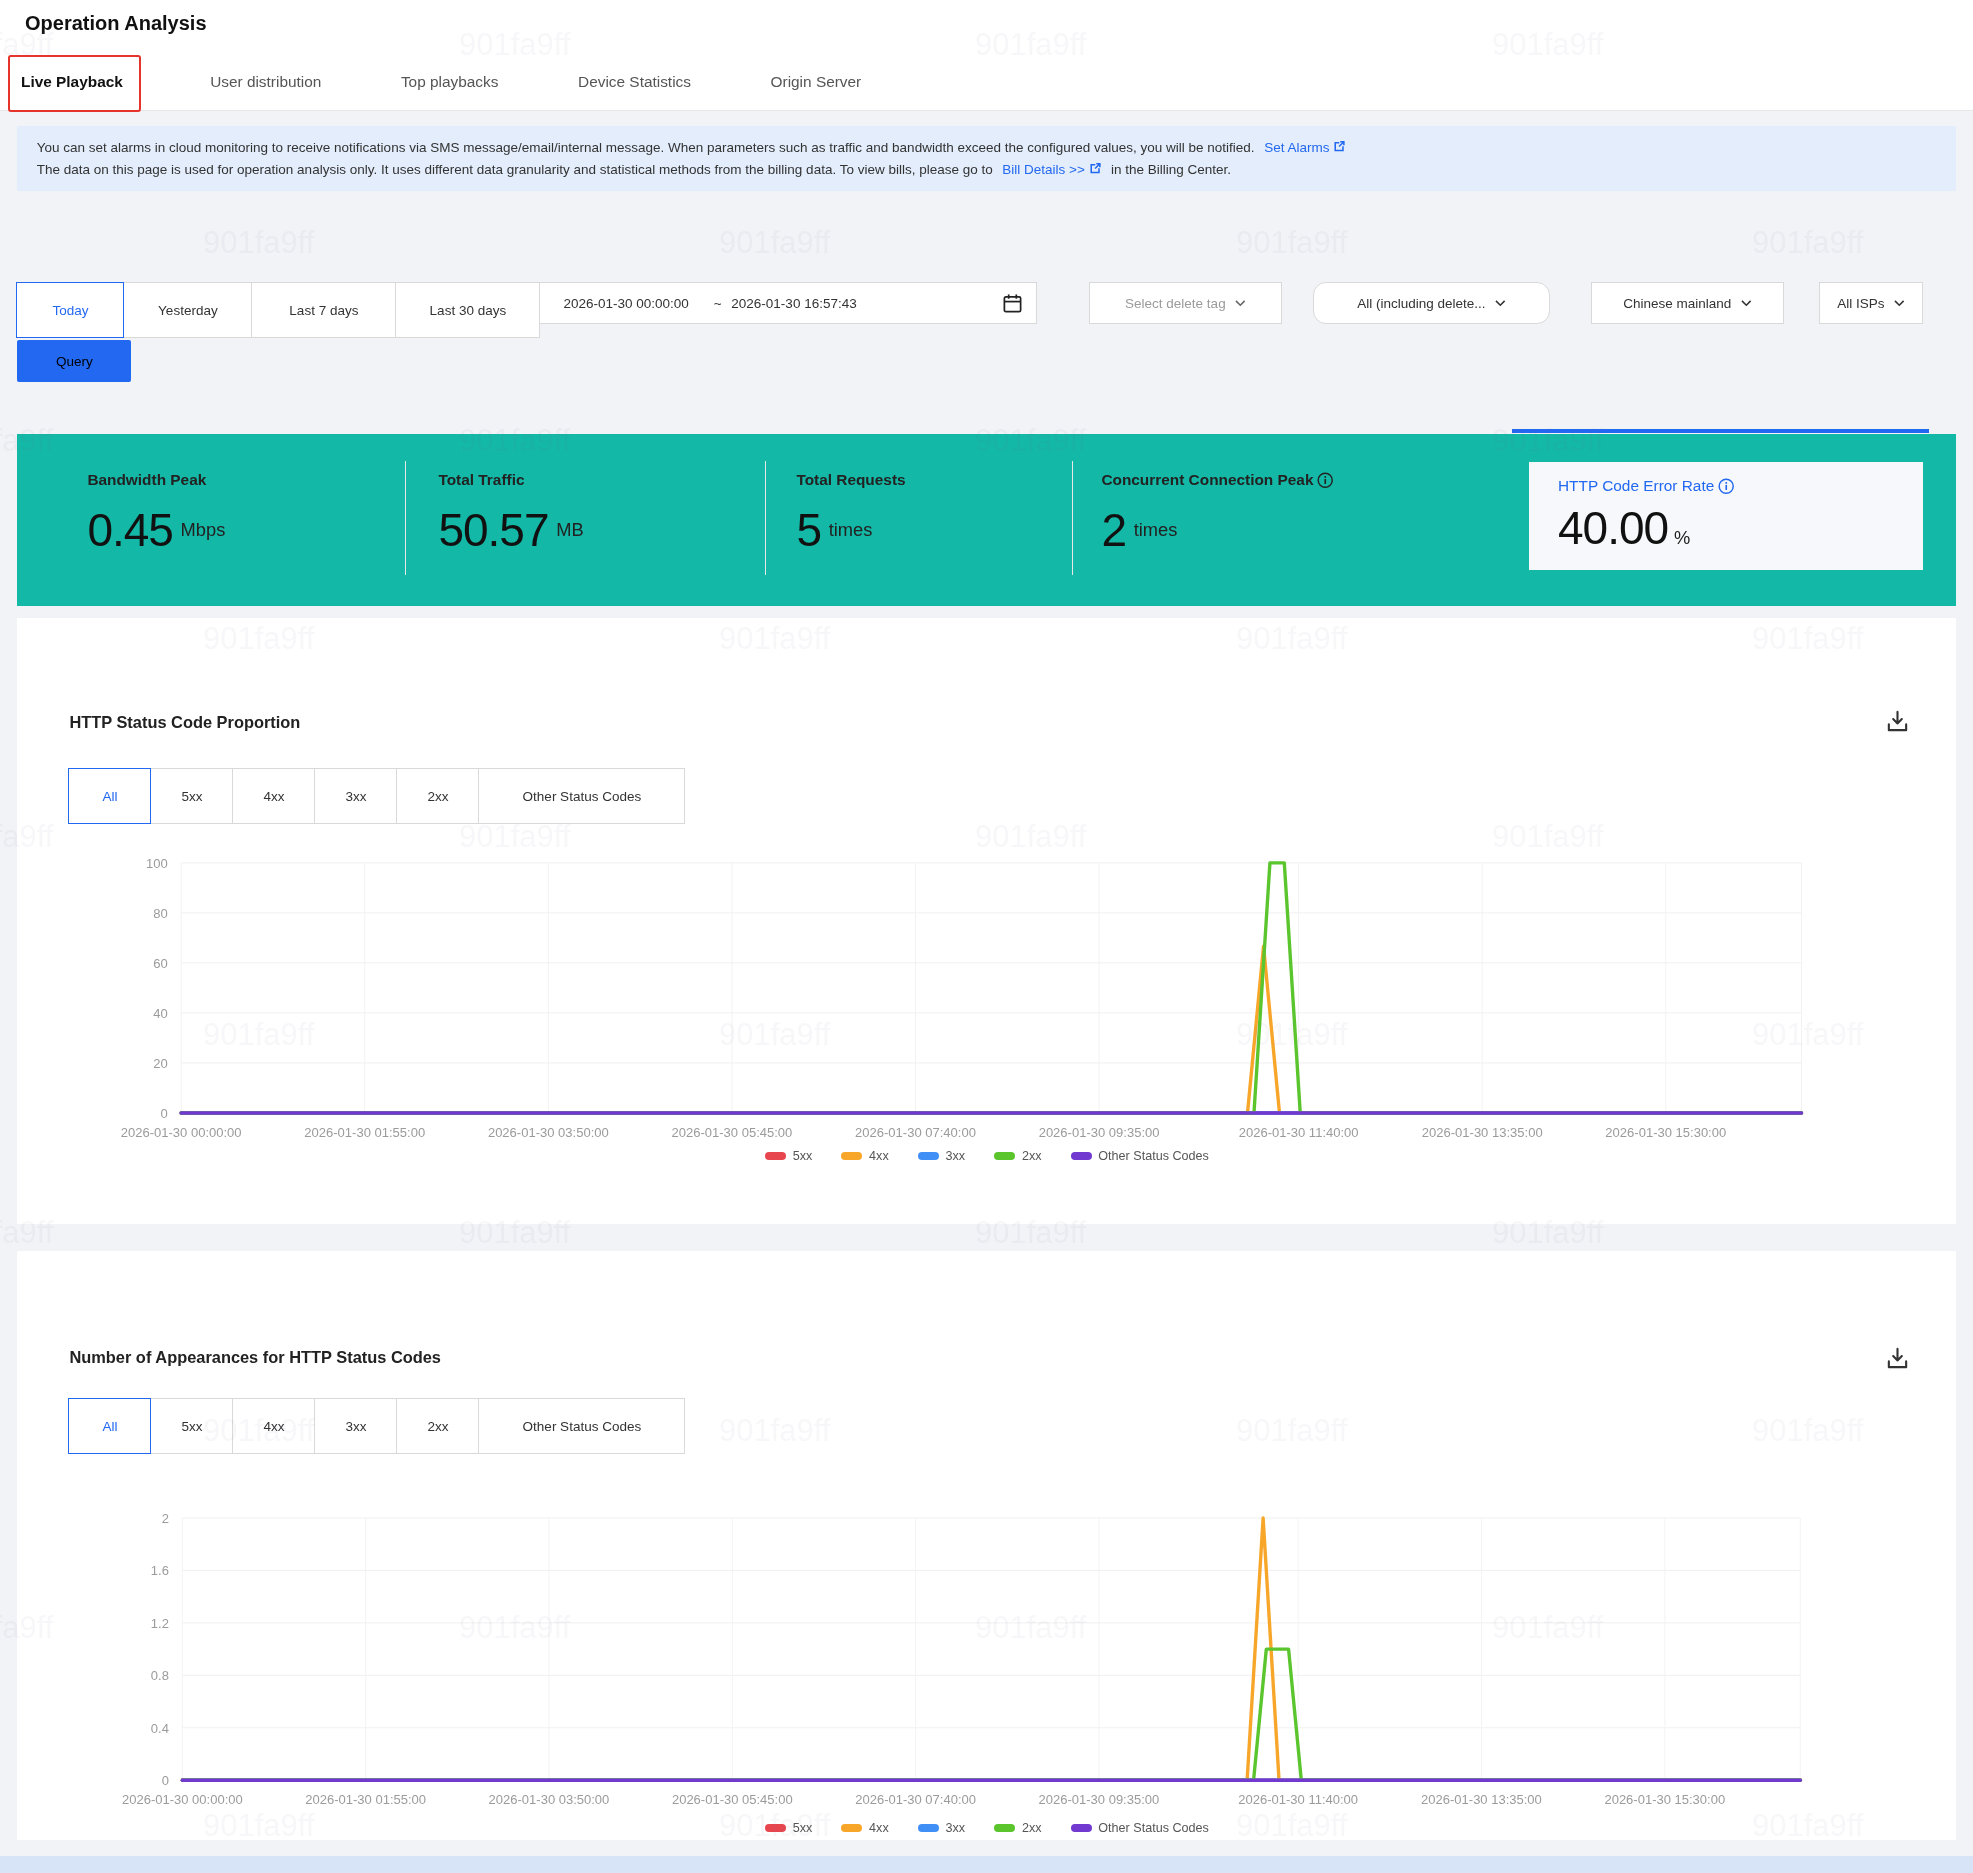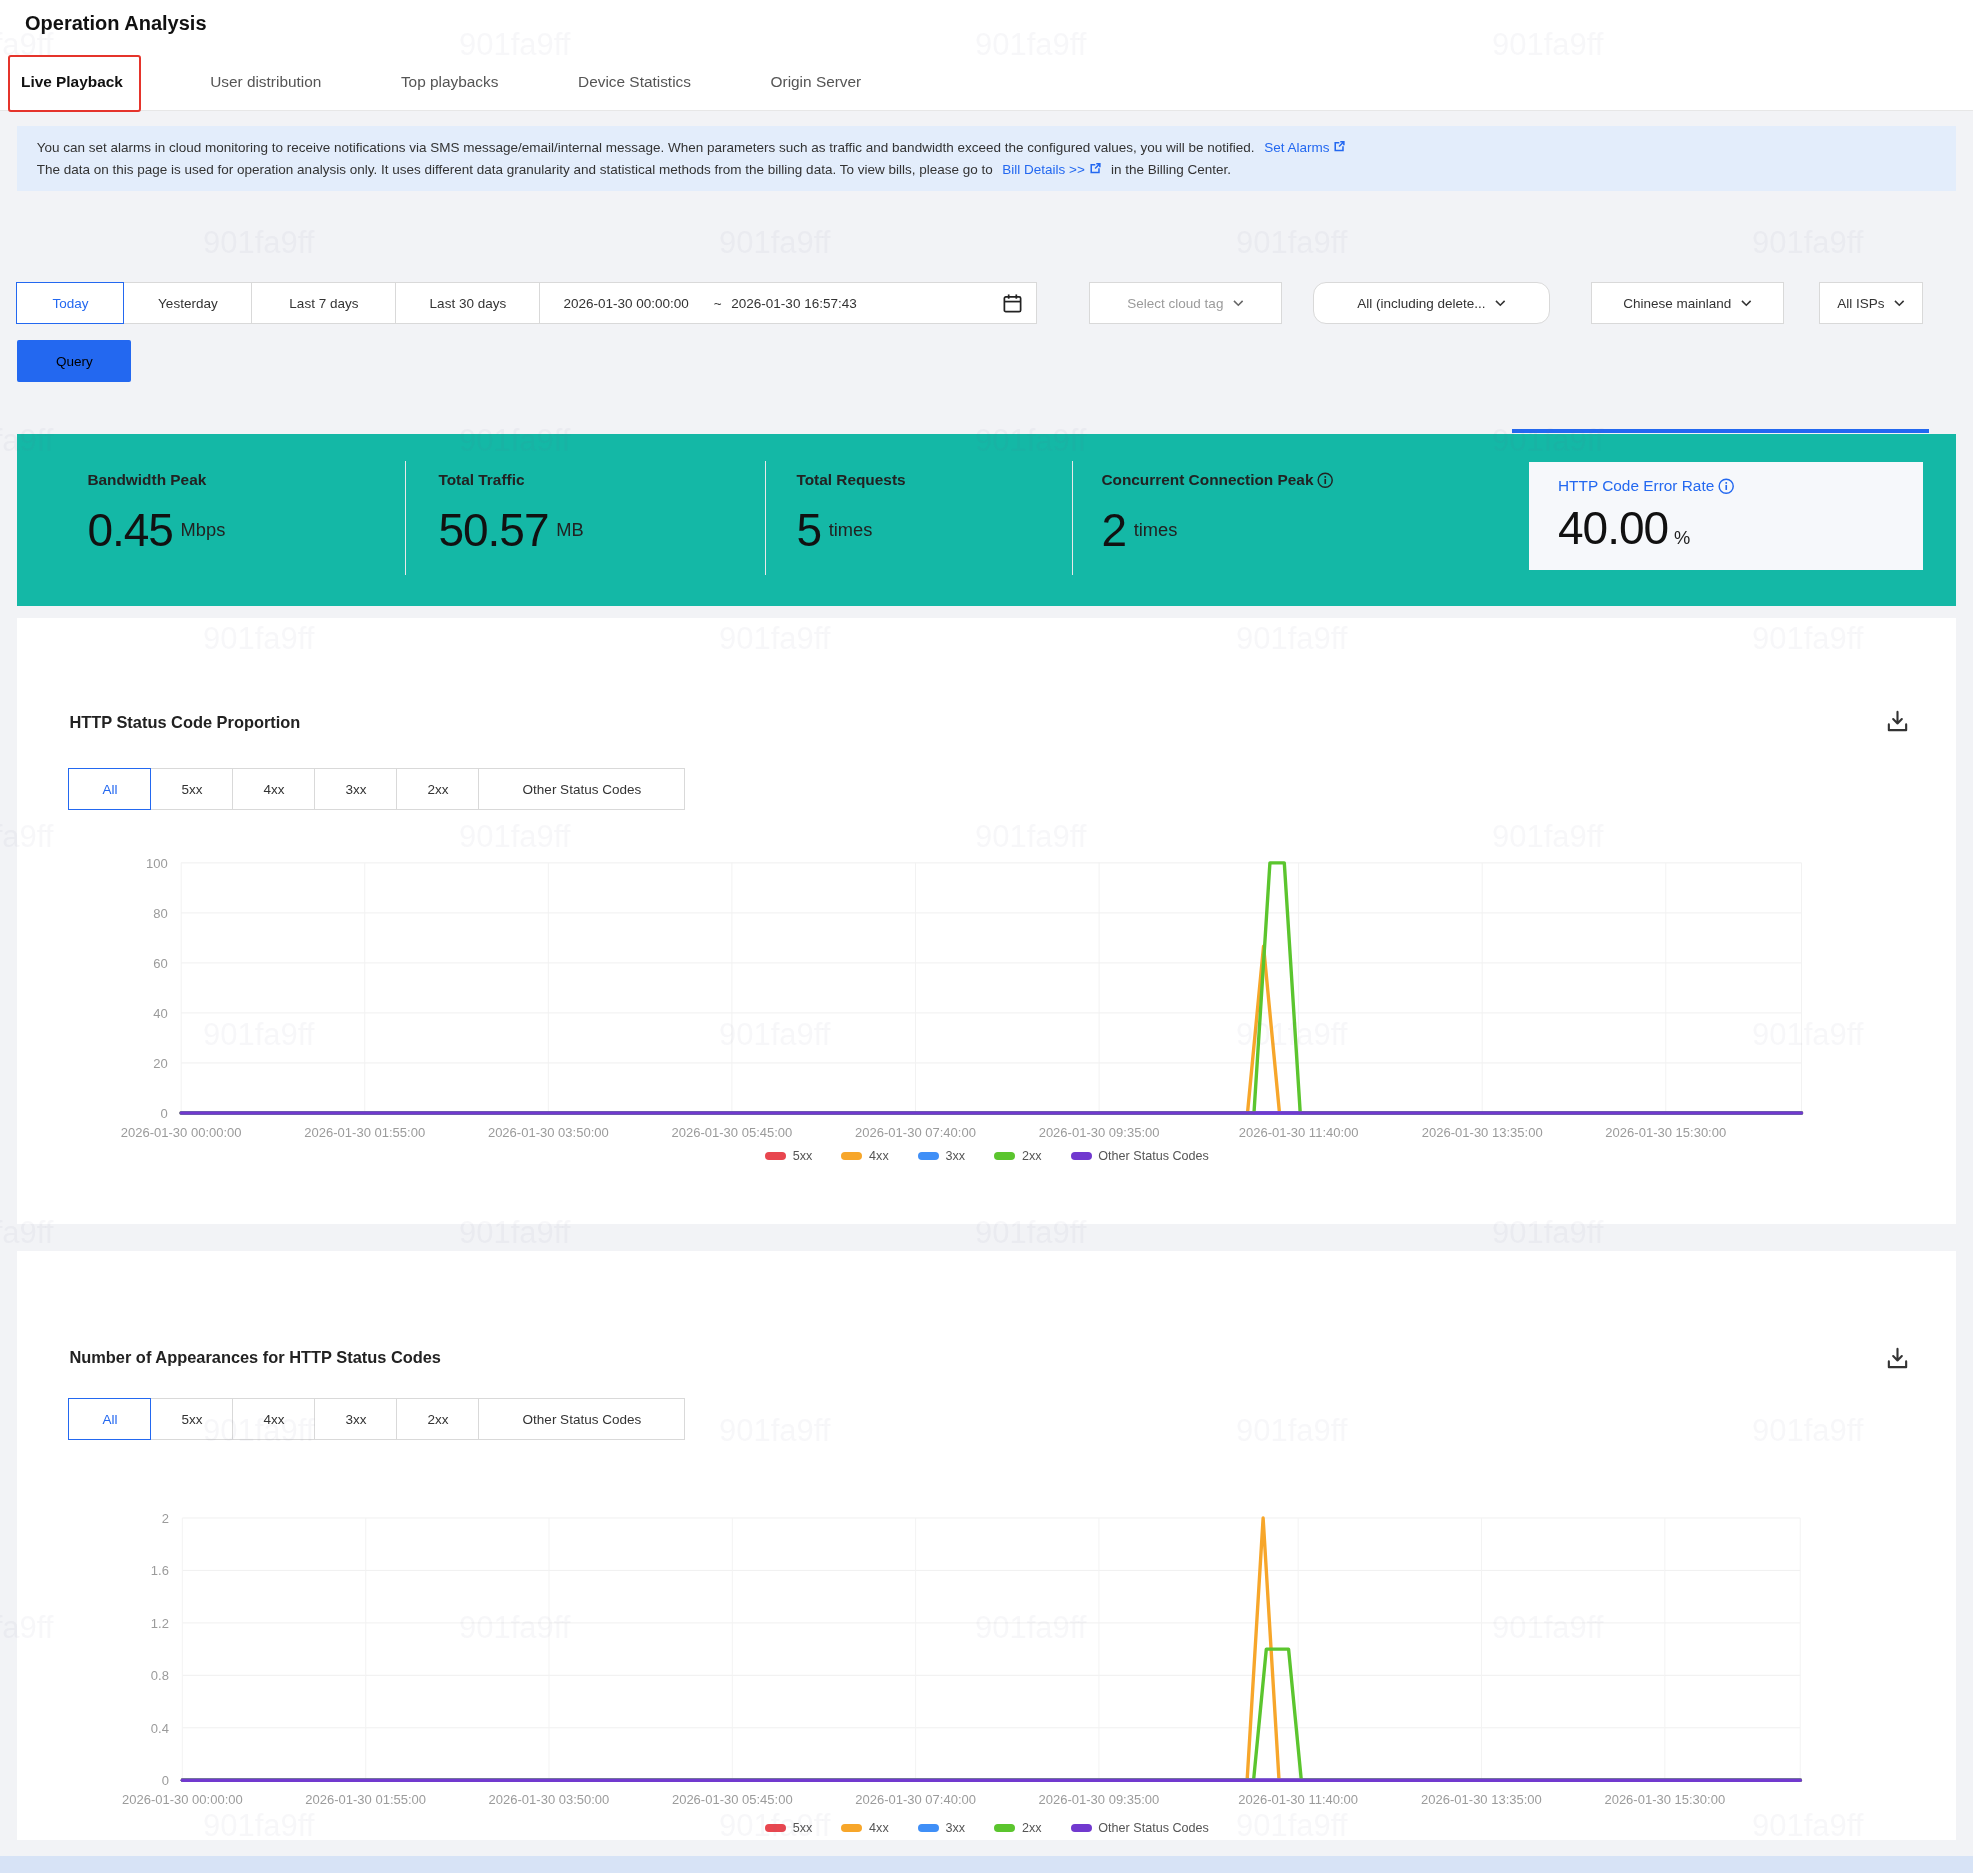"Today" .btn { height: 42px -> 56px }
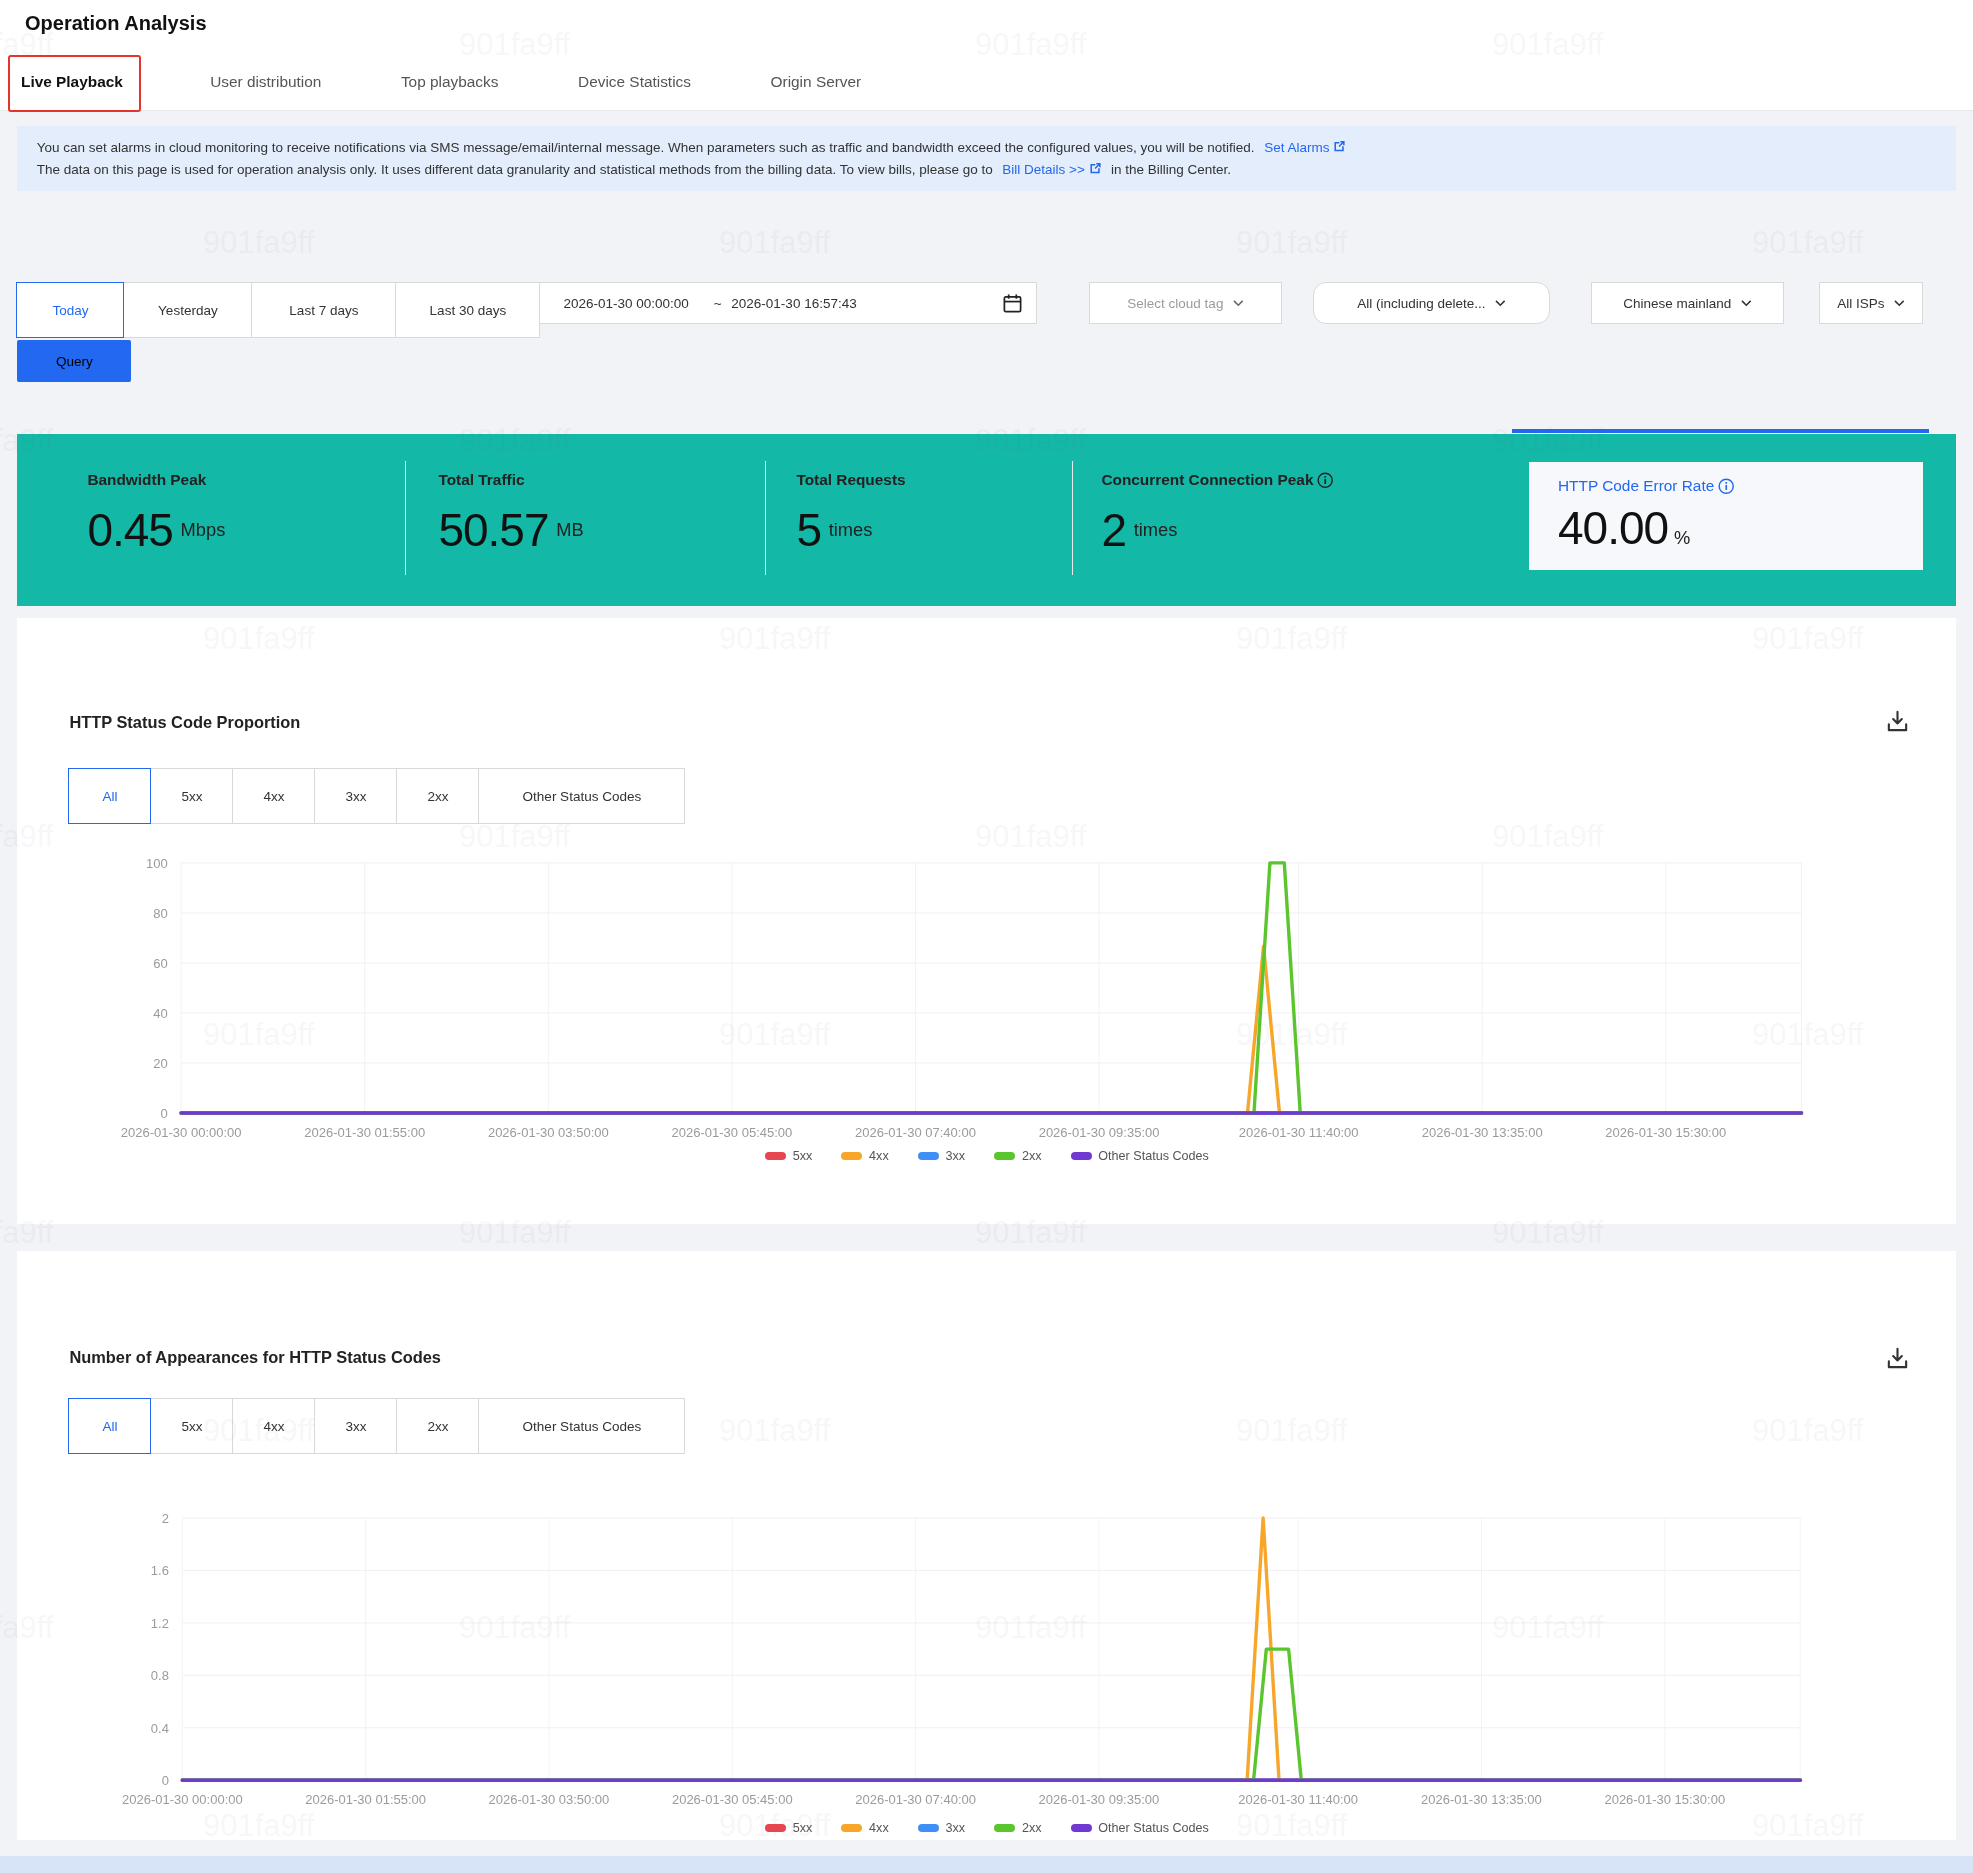"Select cloud tag" span.placeholder { text: cloud -> delete }
